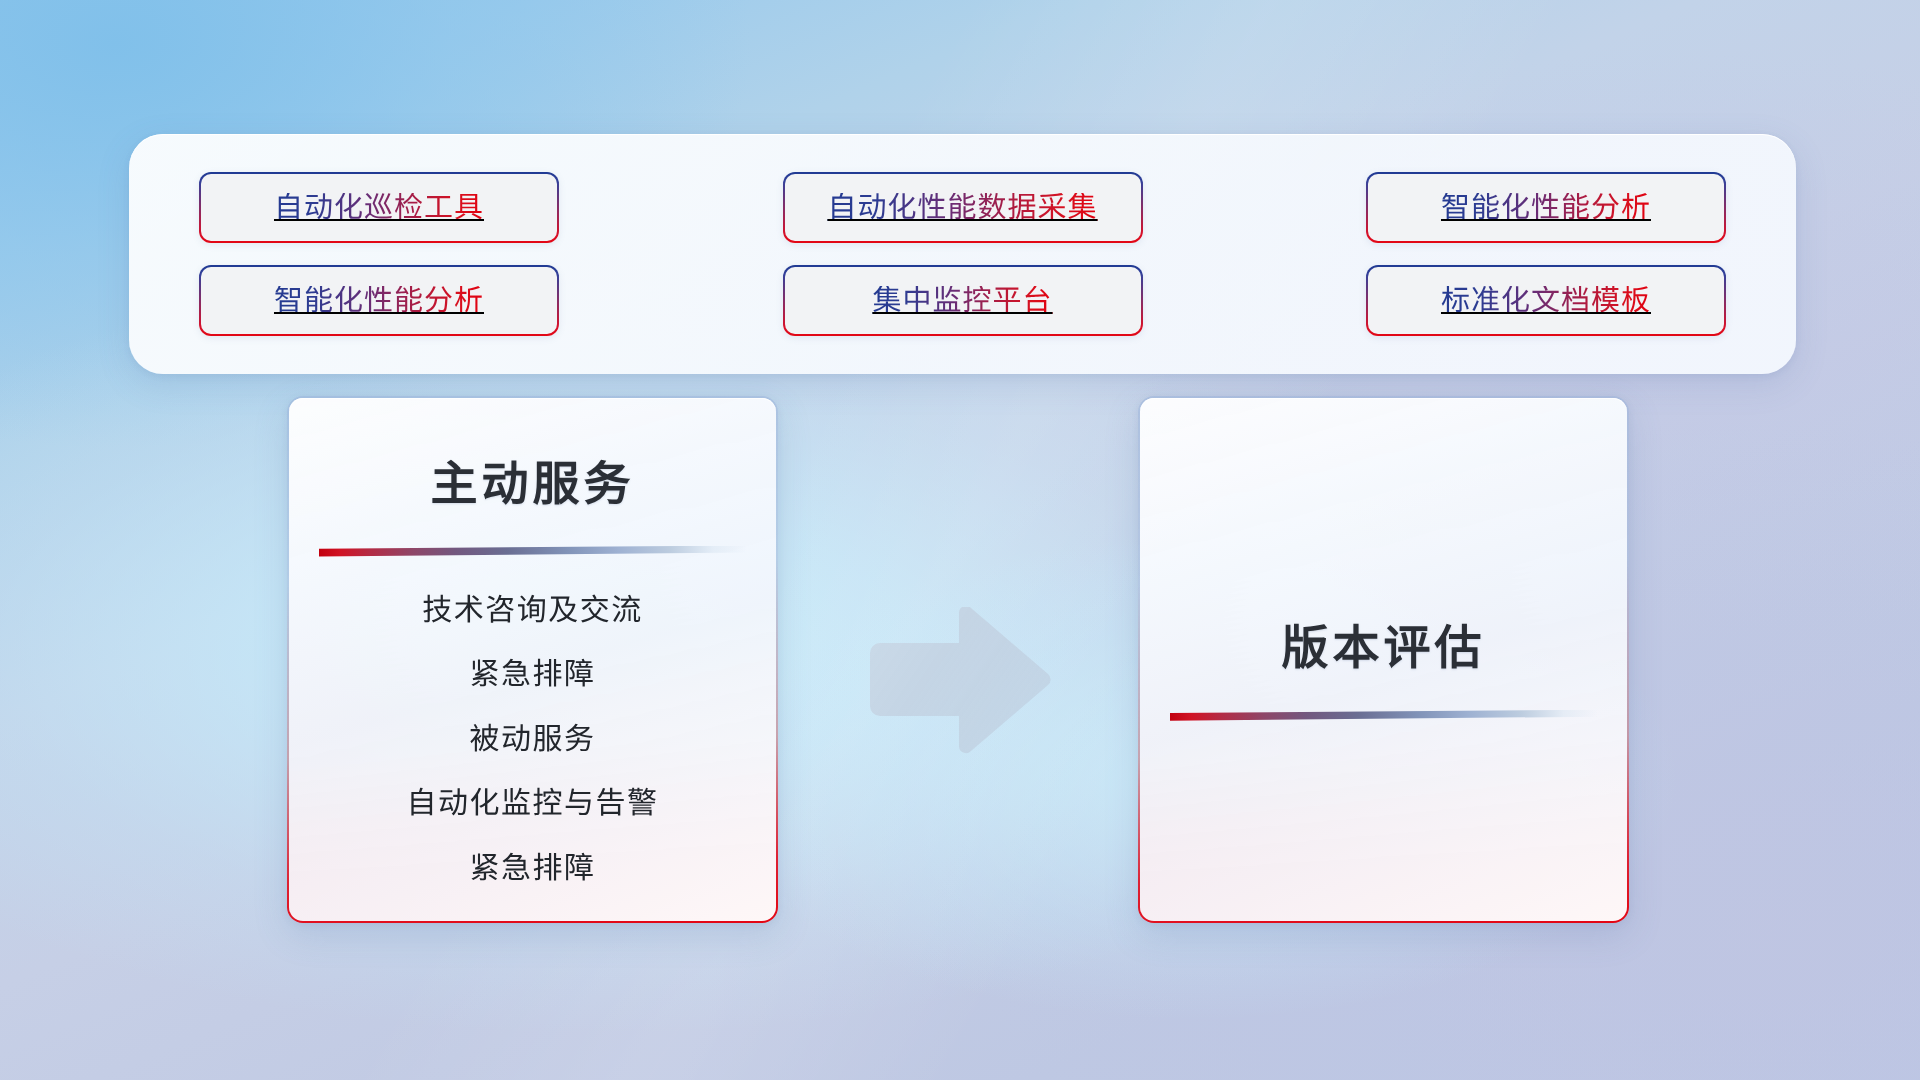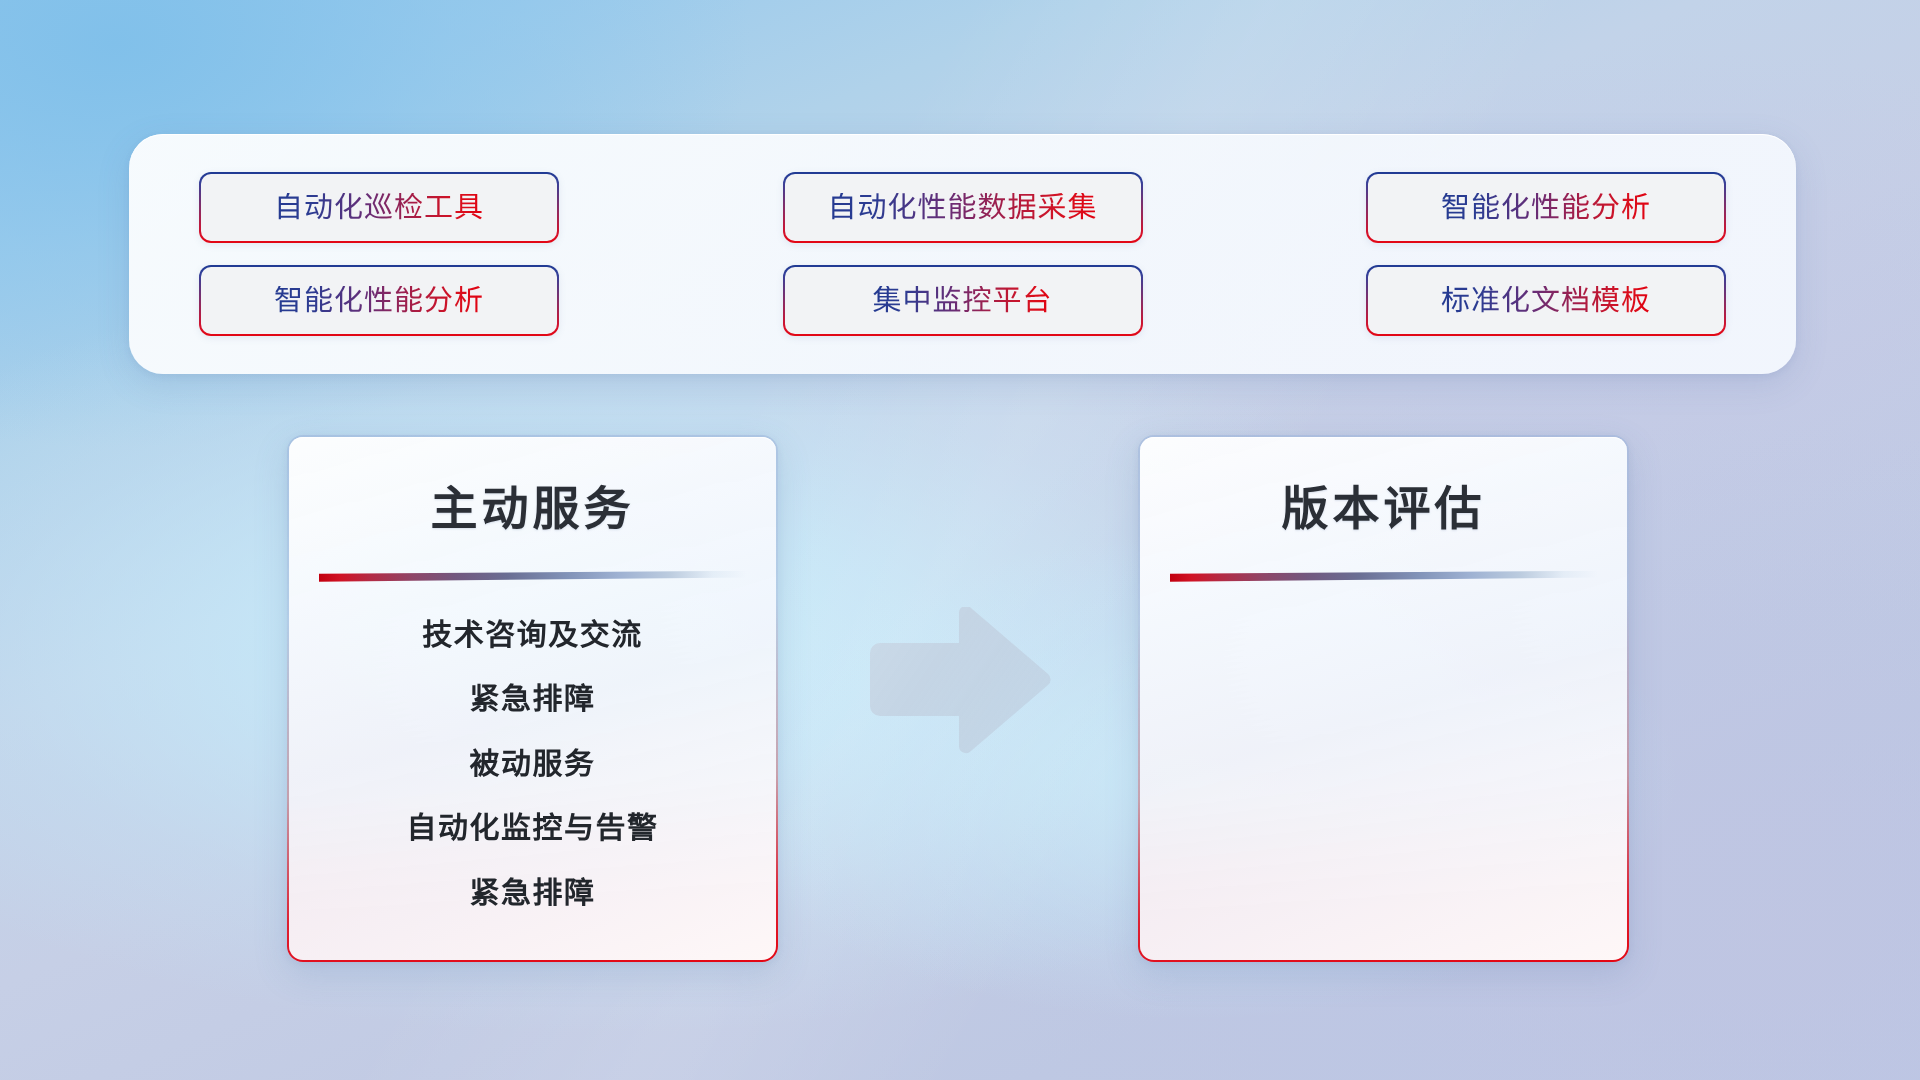"自动化巡检工具" #top-panel { text-decoration: none -> underline }
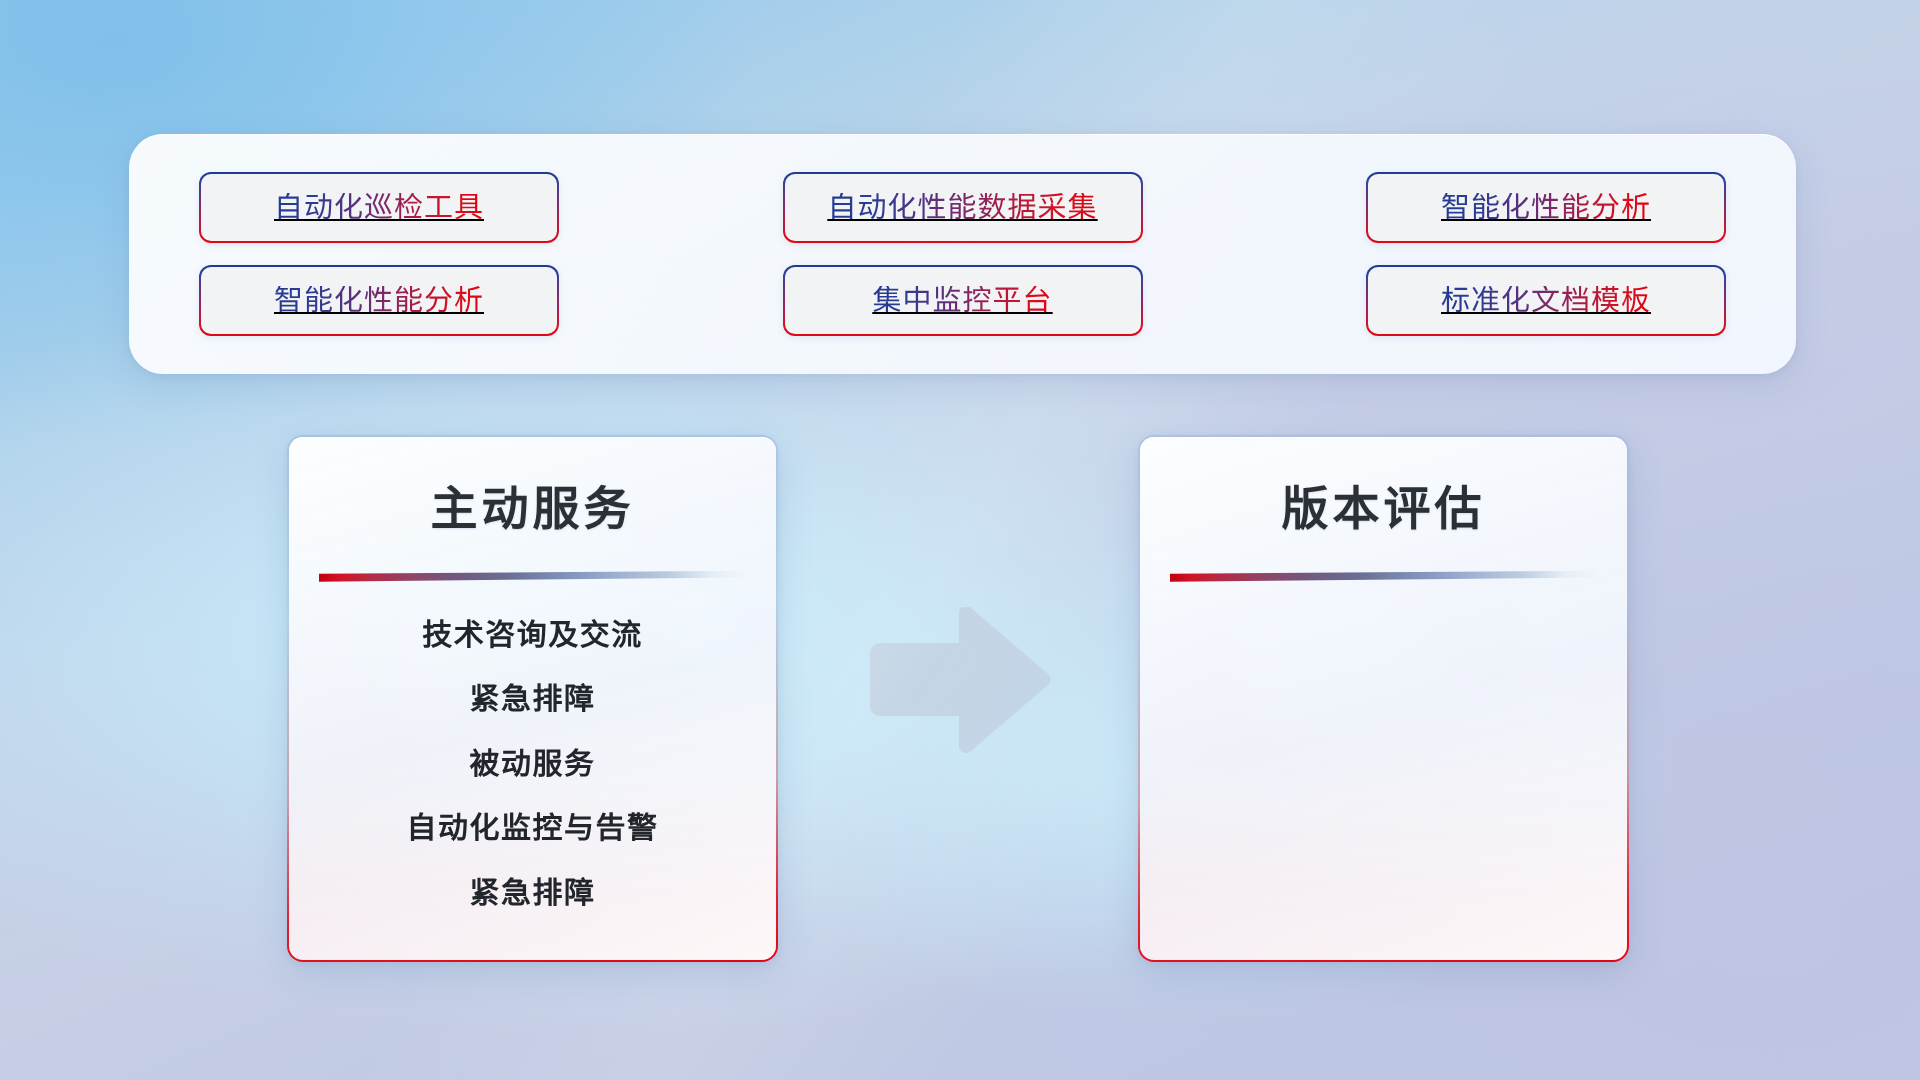"主动服务" .card { justify-content: none -> center; top: 435px -> 396px }
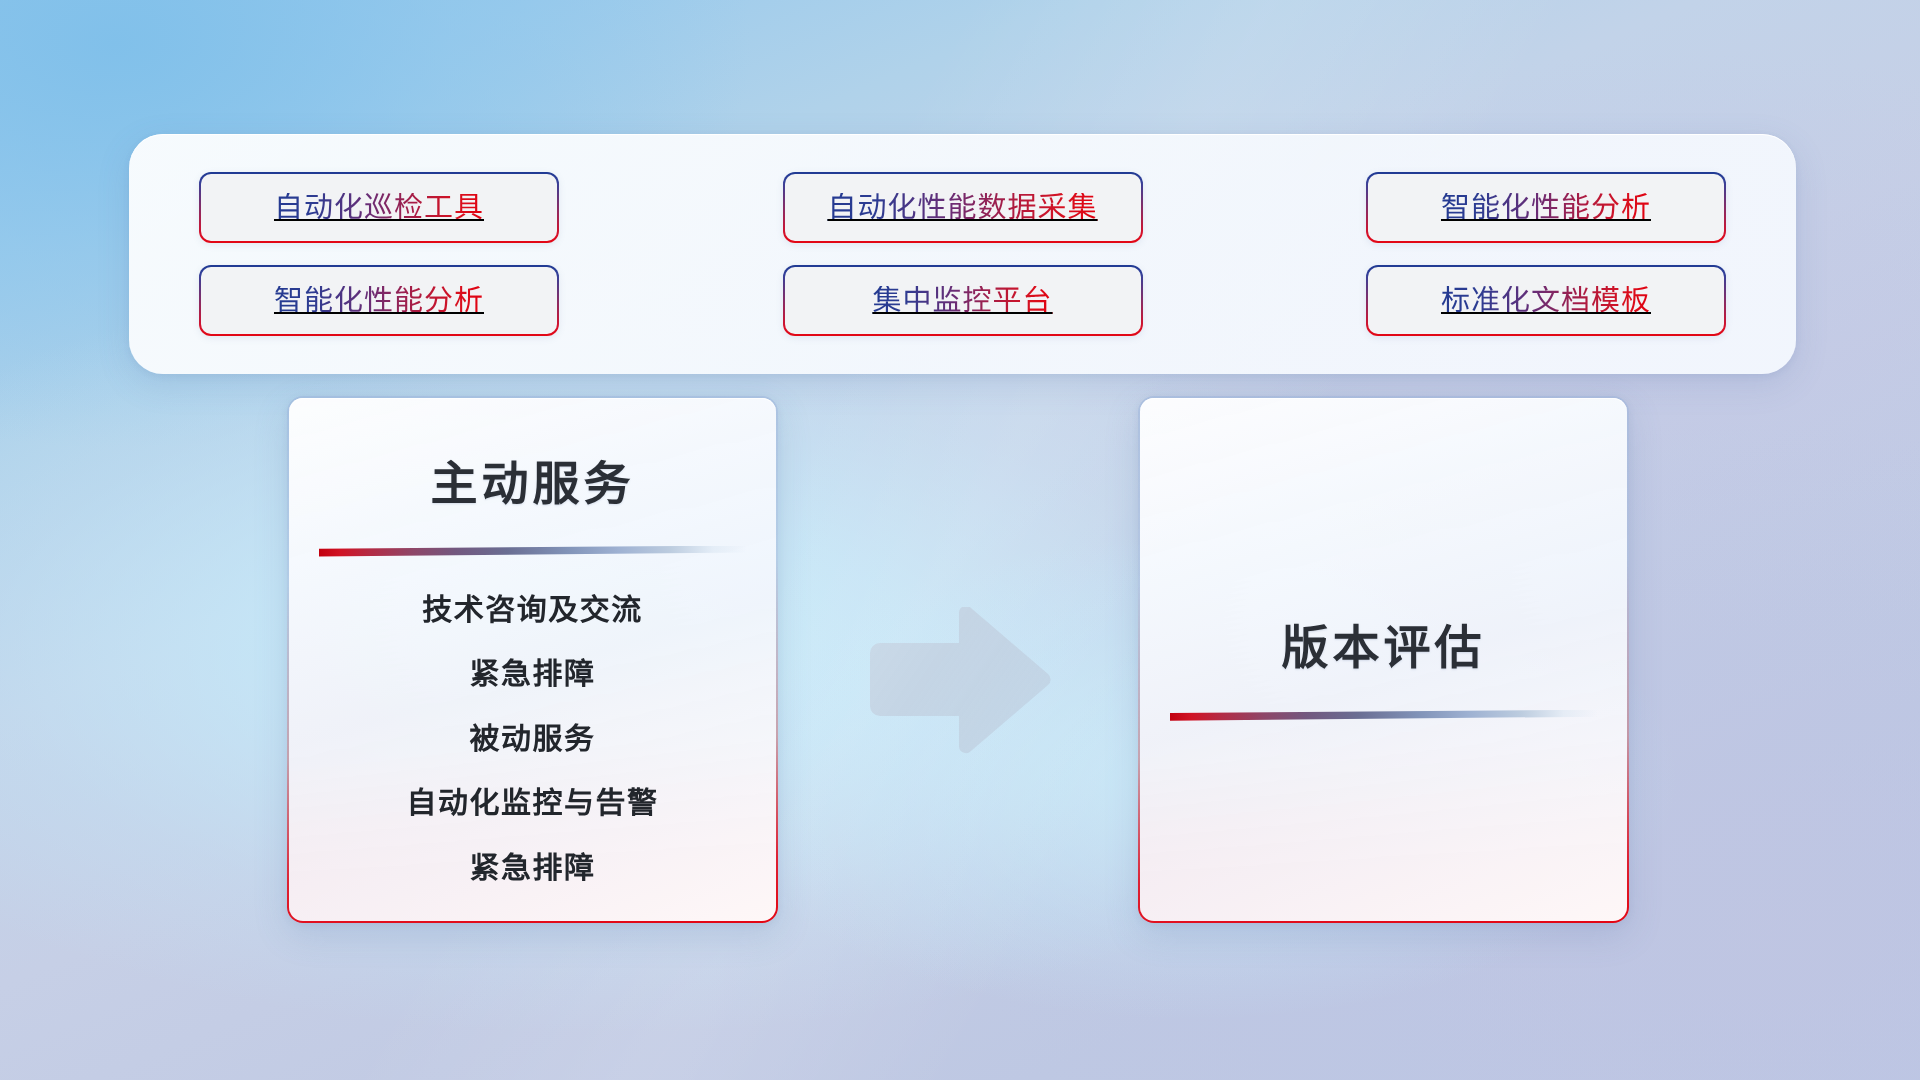"技术咨询及交流" .card-list-item { font-weight: 700 -> 400 }
